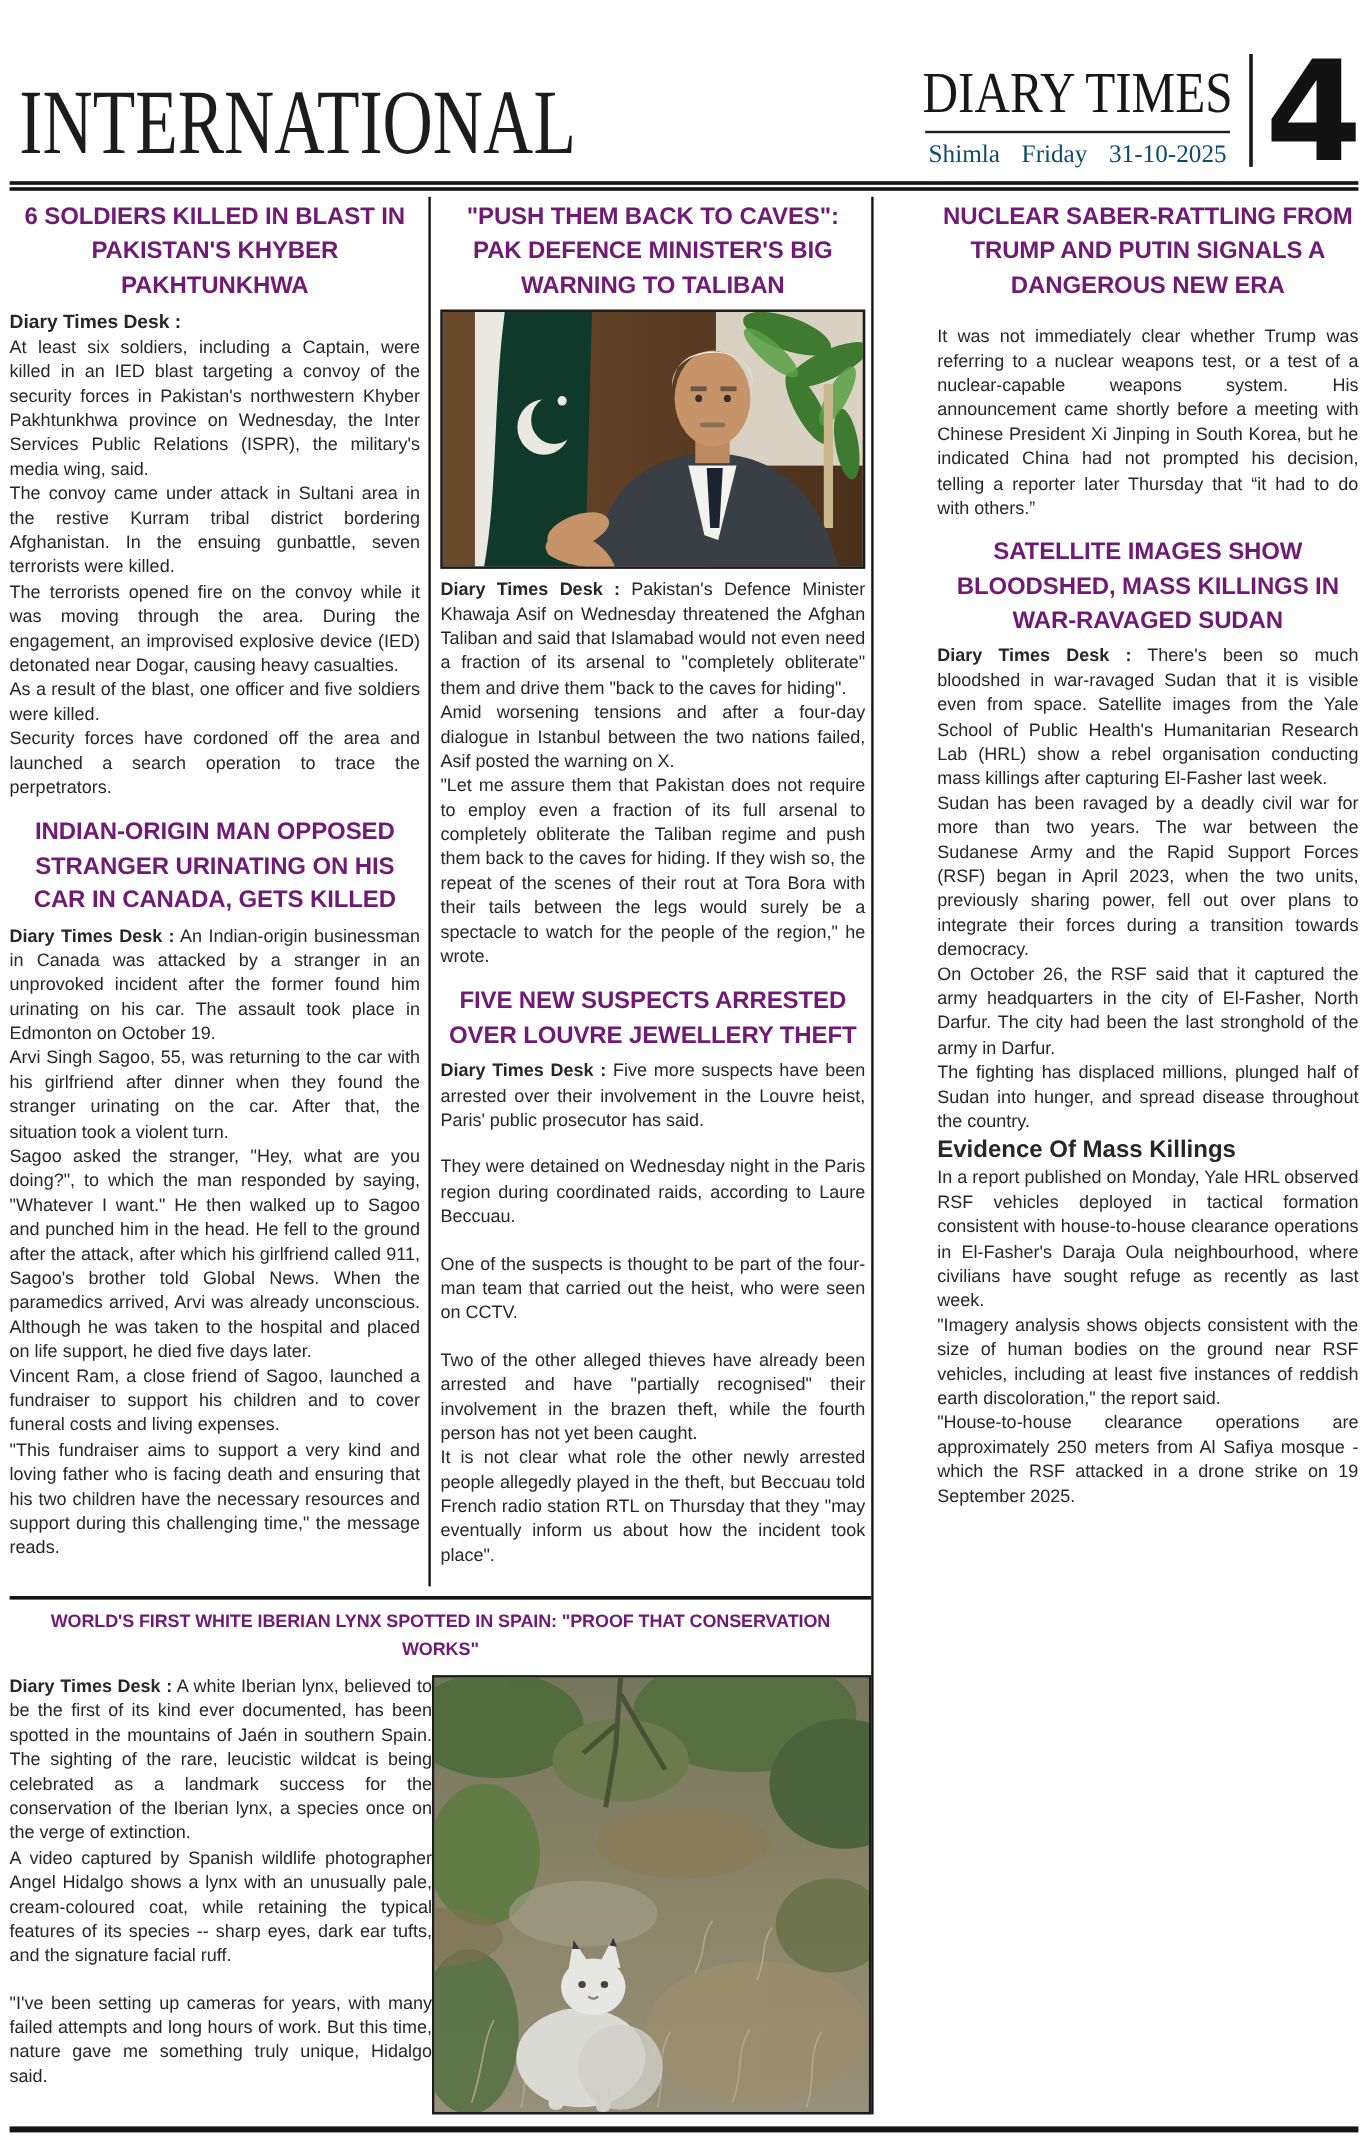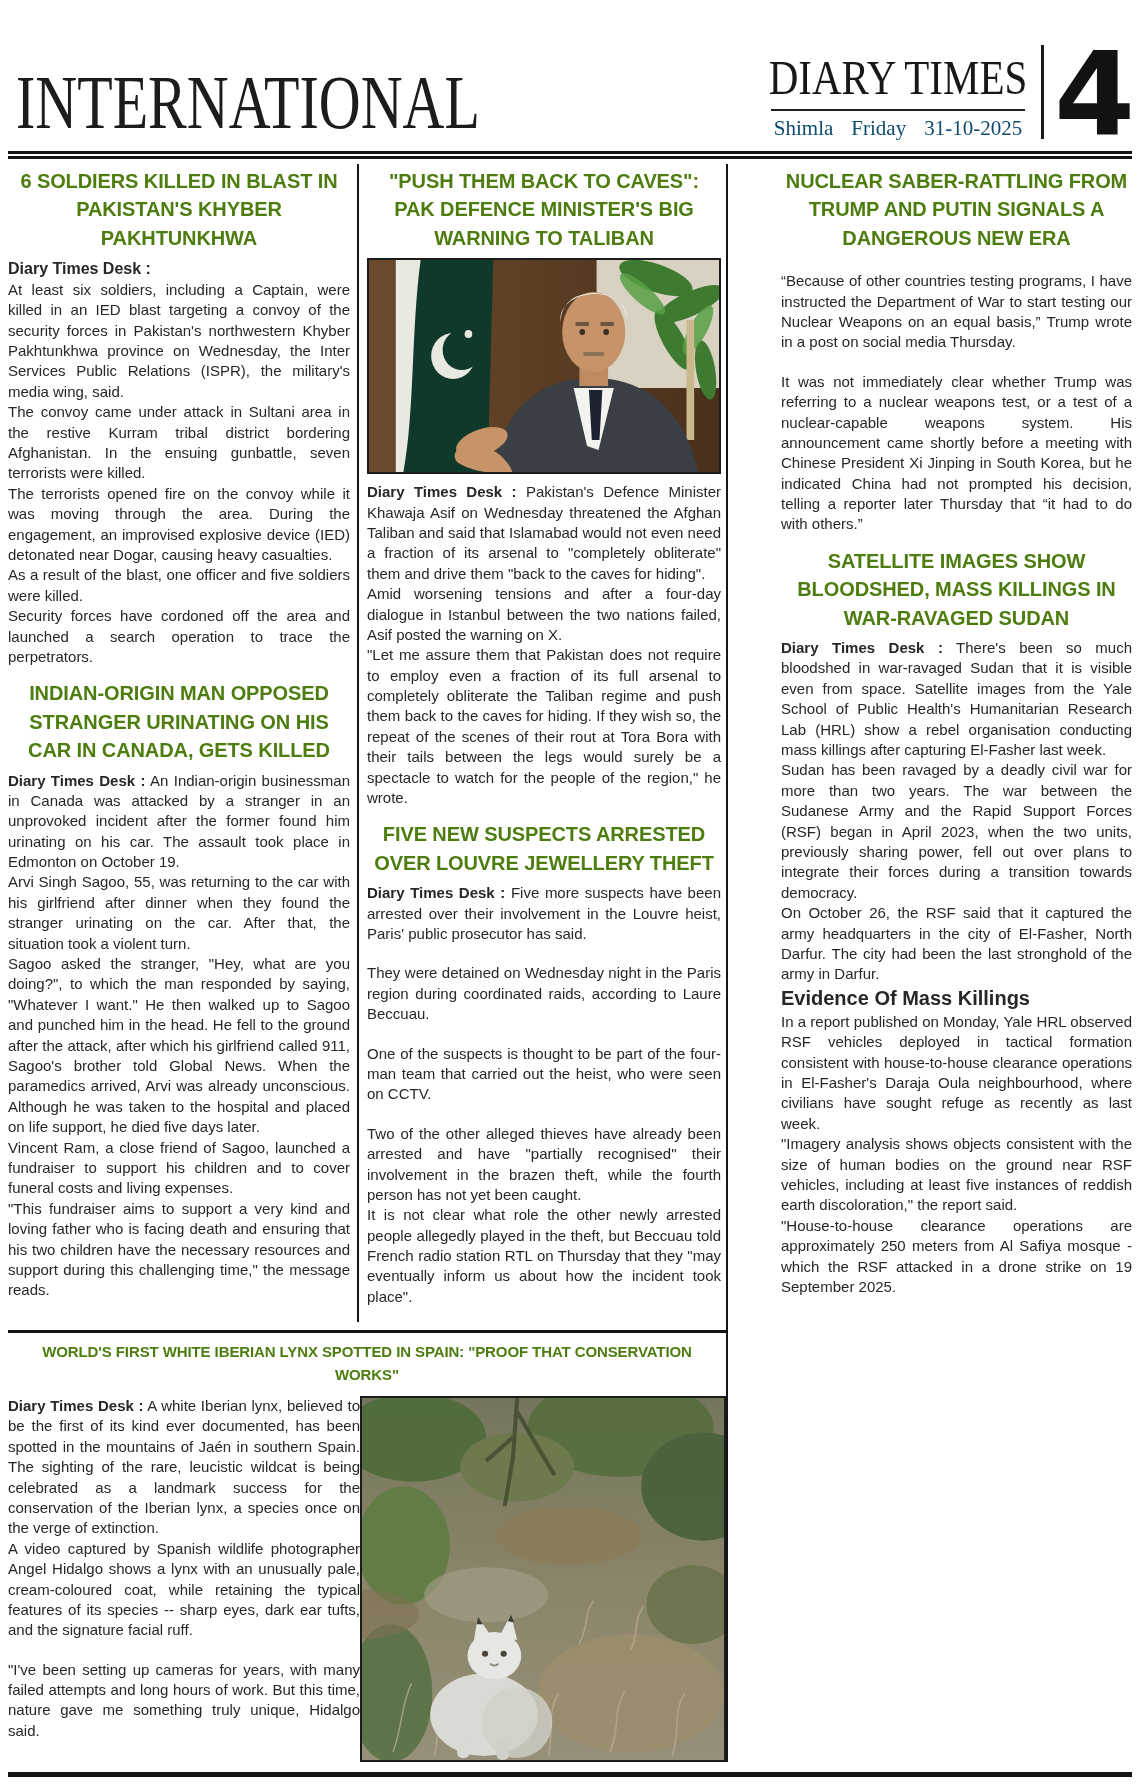"6 SOLDIERS KILLED IN BLAST" h2.headline { color: #4d7c0f -> #701a75 }
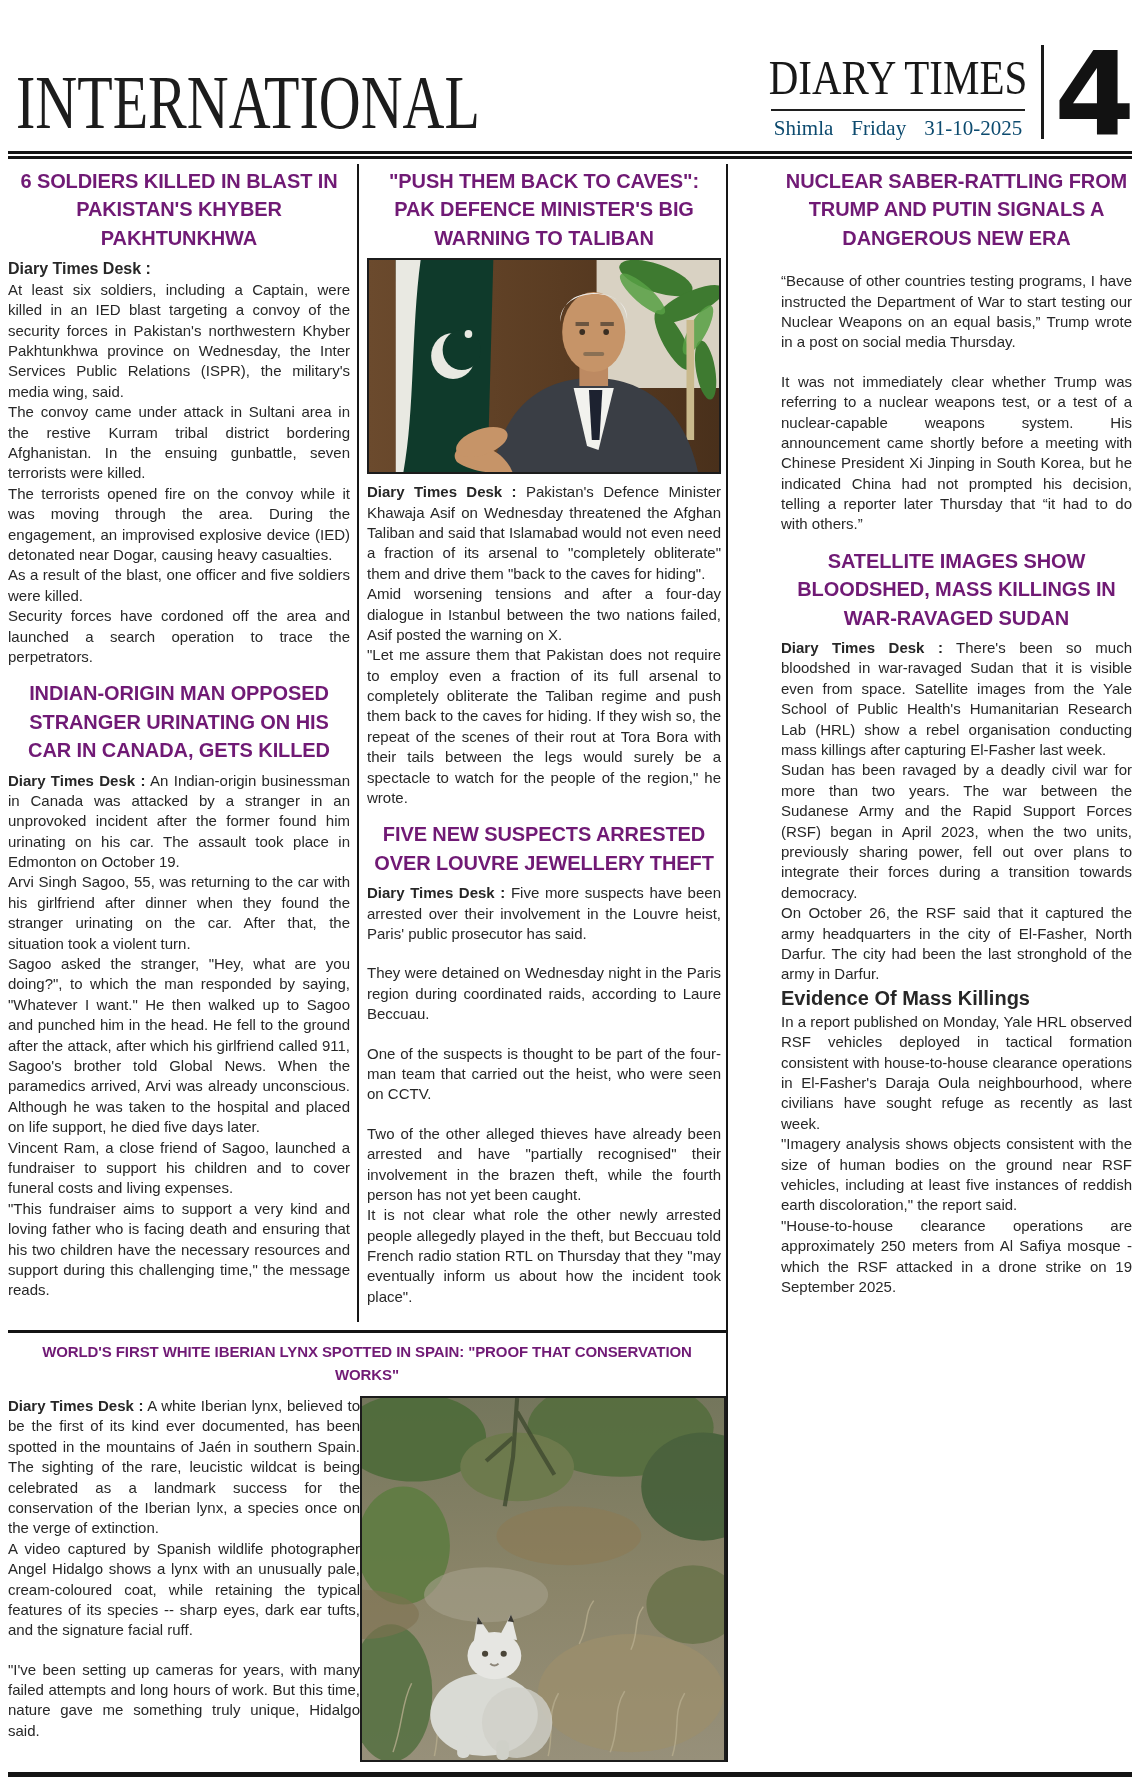"“Because of other countries testing" p.gap { html: <p>“Because of other countries testing programs, I have instructed the Department of War to start testing our Nuclear Weapons on an equal basis,” Trump wrote in a post on social media Thursday.</p> -> none }
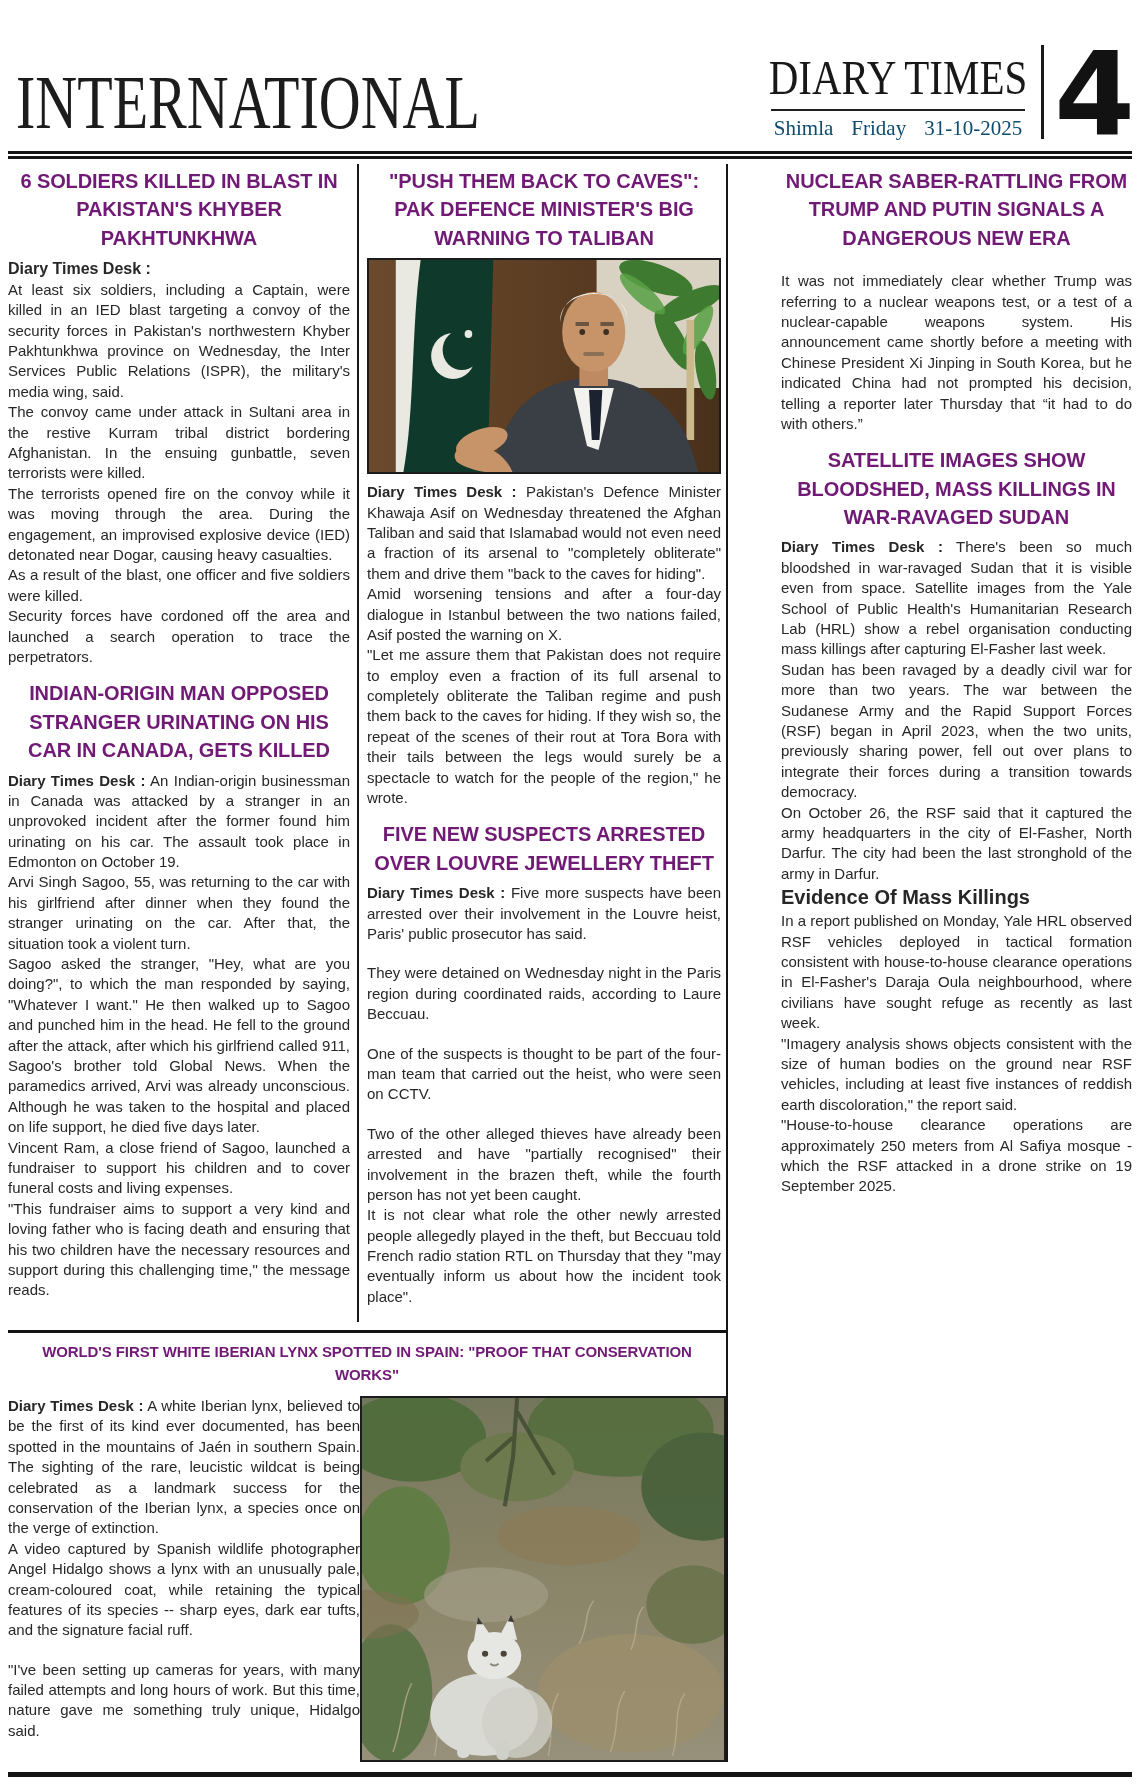"The fighting has displaced millions," p { html: none -> <p>The fighting has displaced millions, plunged half of Sudan into hunger, and spread disease throughout the country.</p> }
